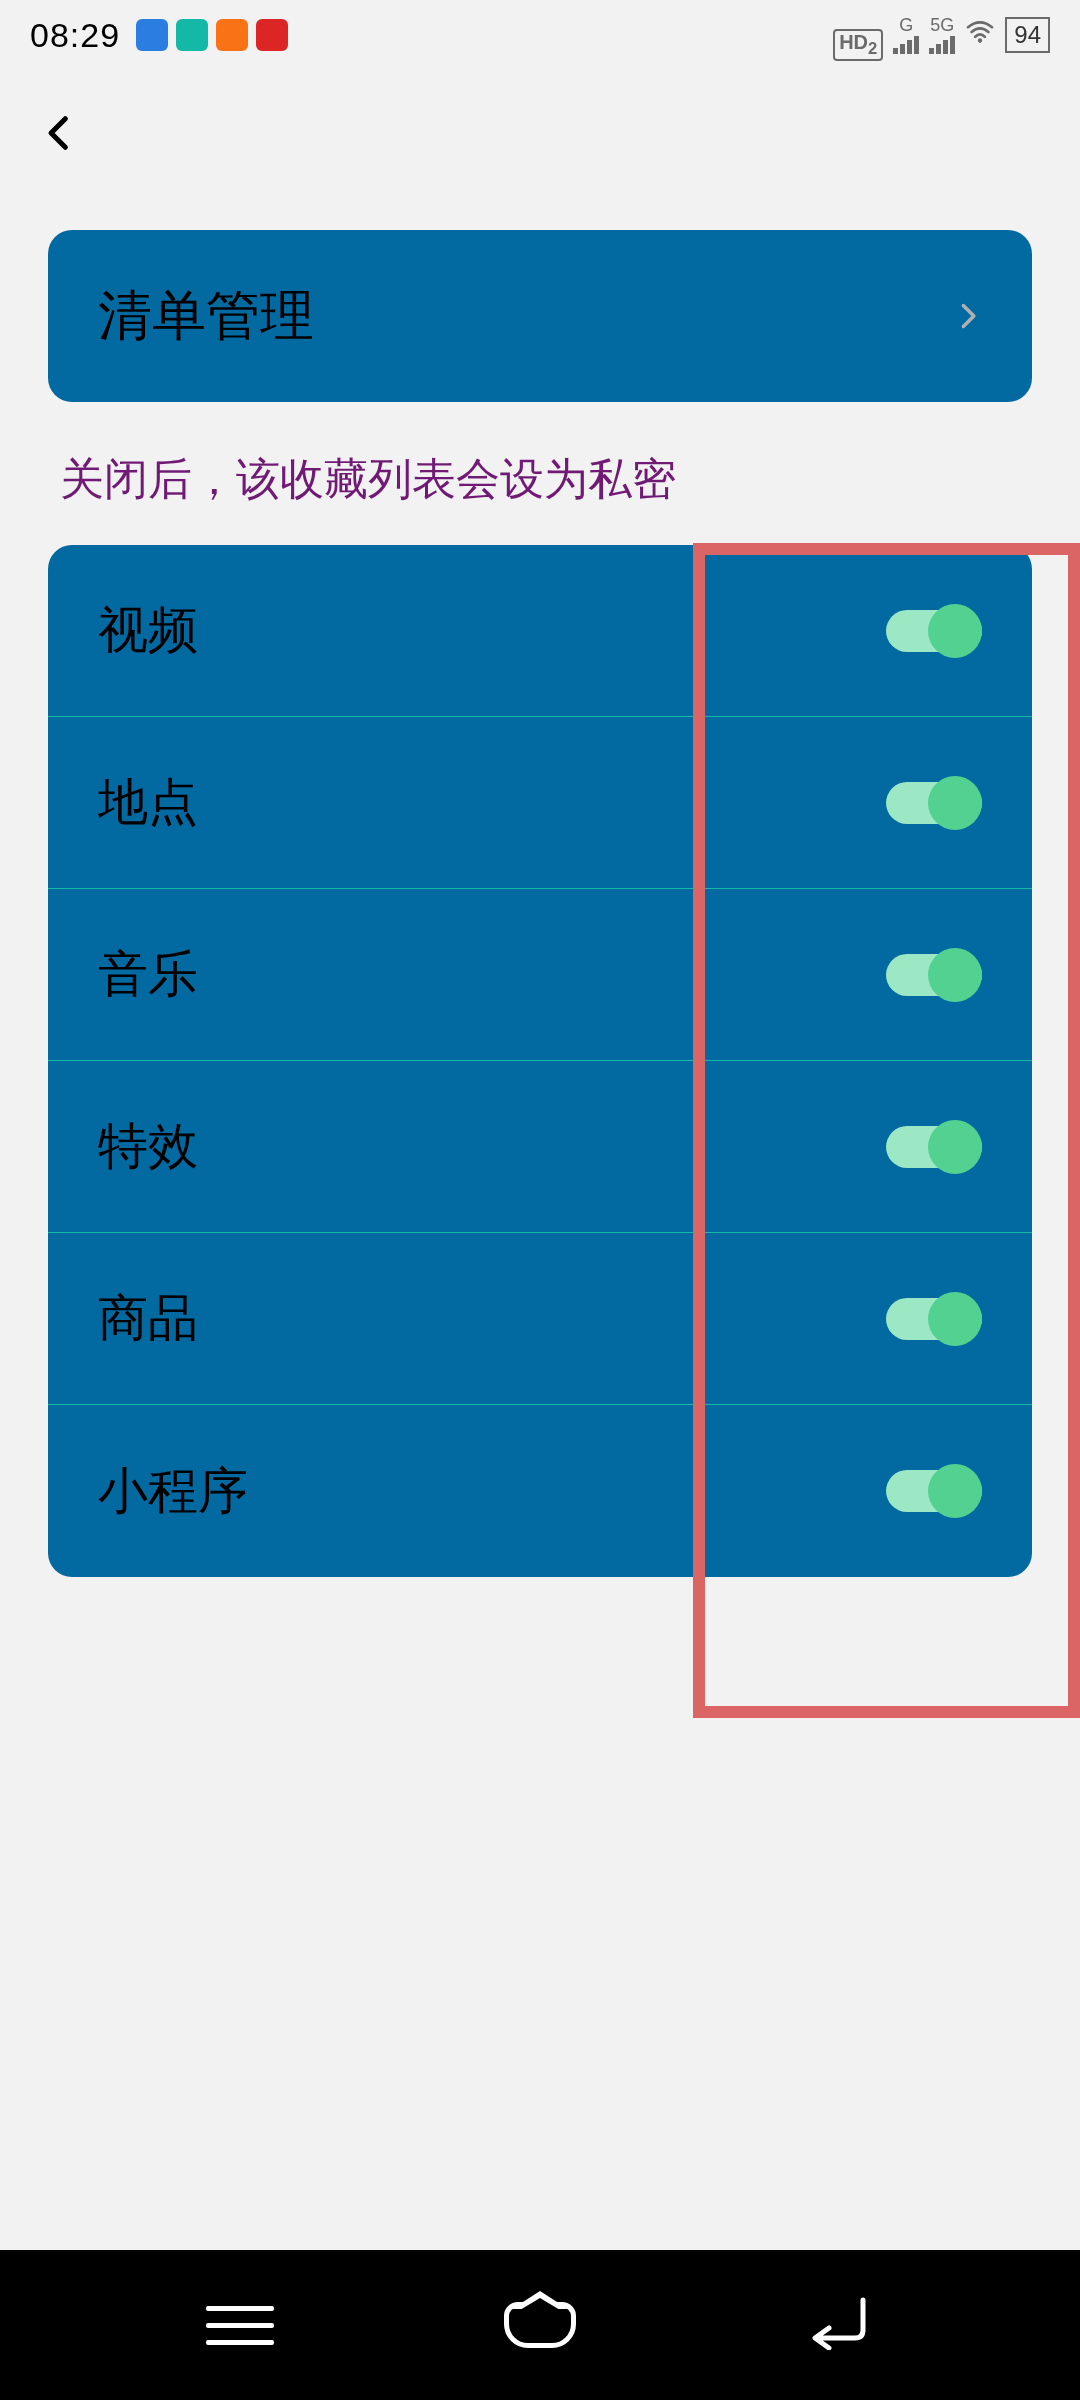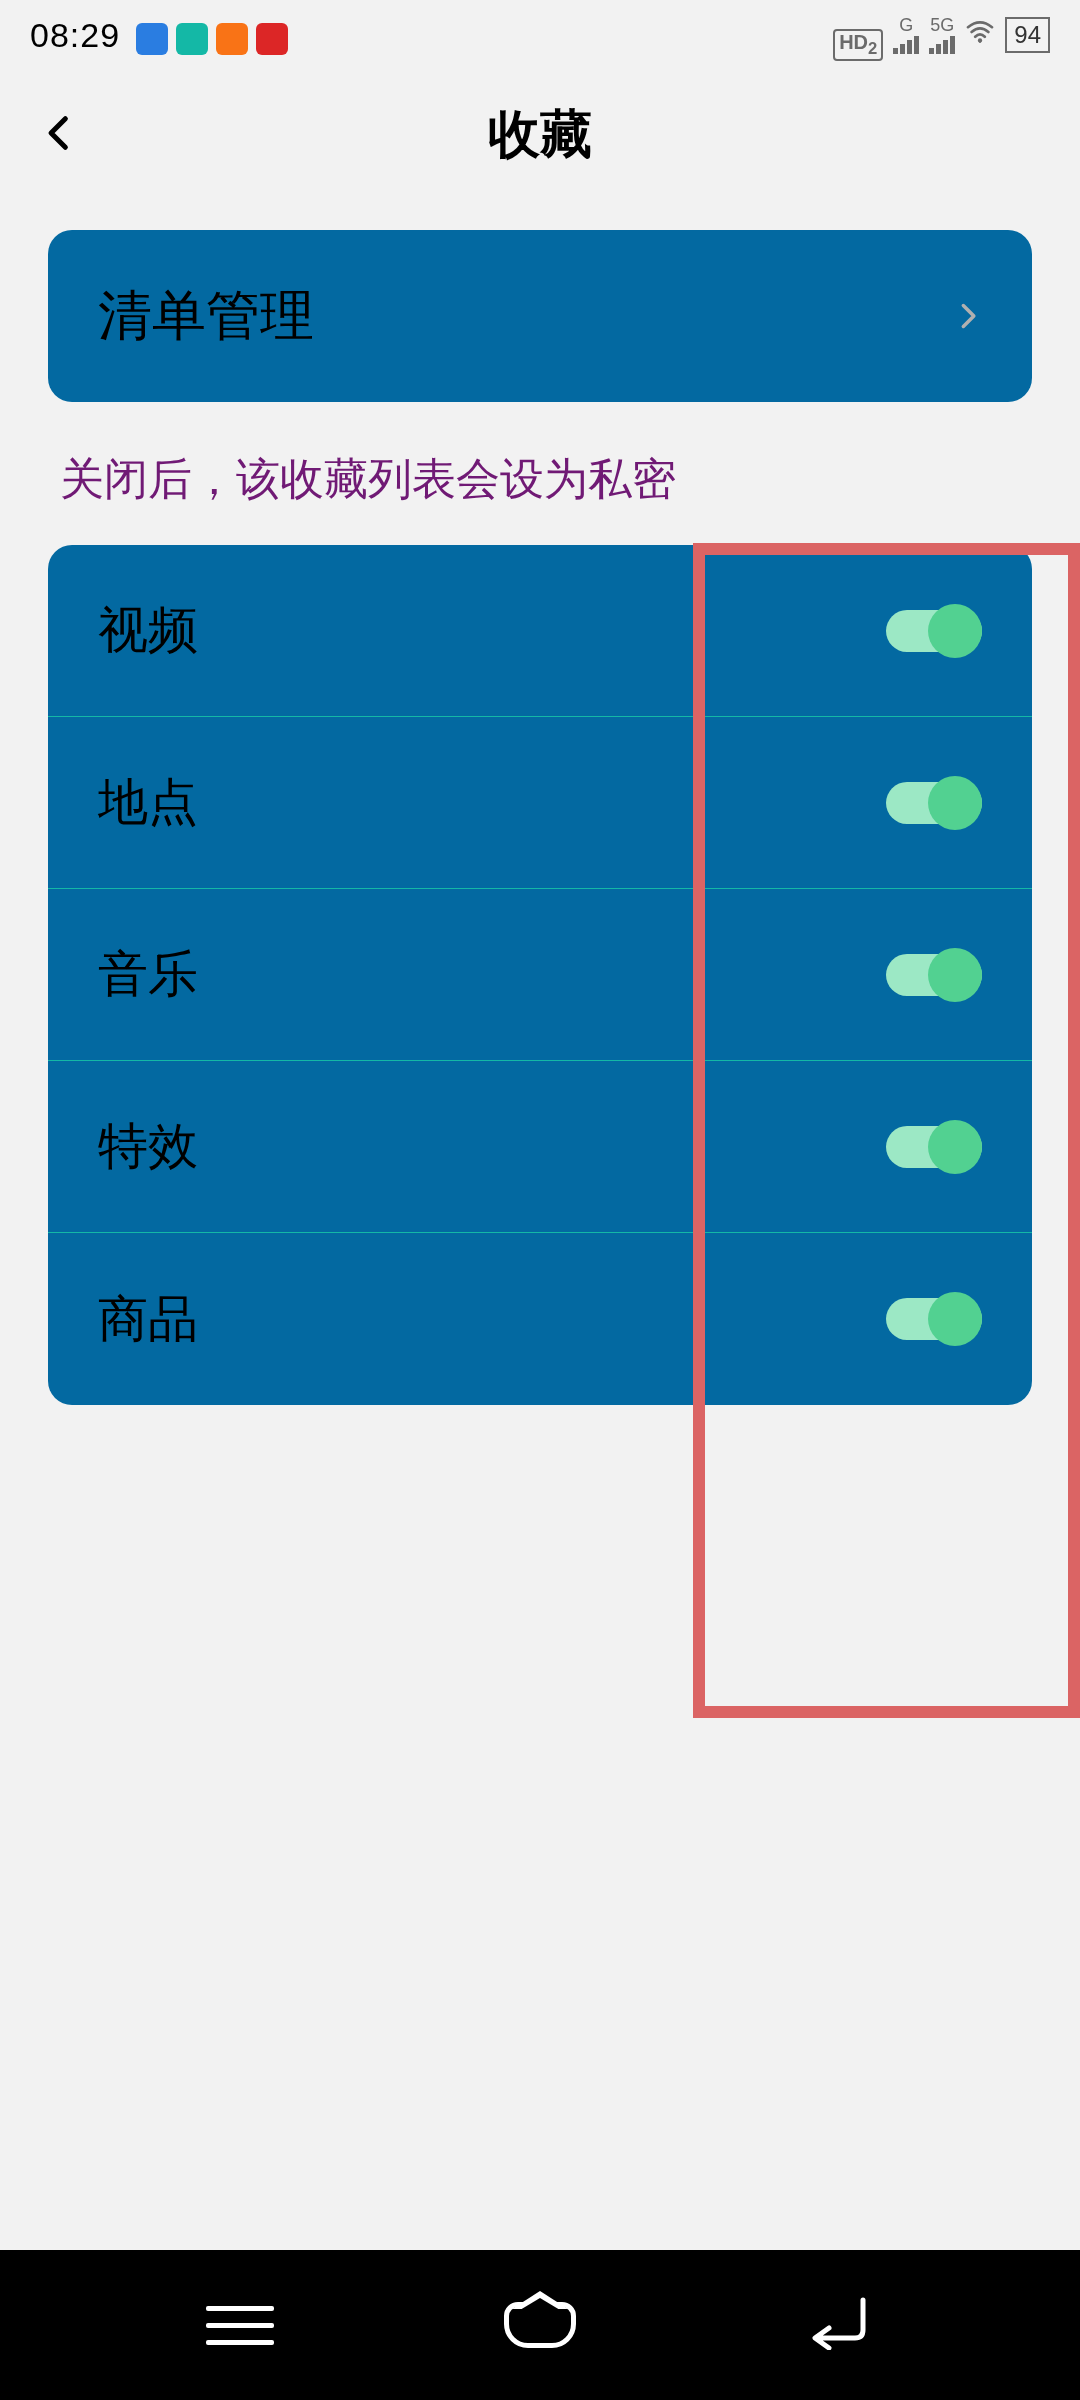"08:29" .status-left { align-items: flex-end -> center }
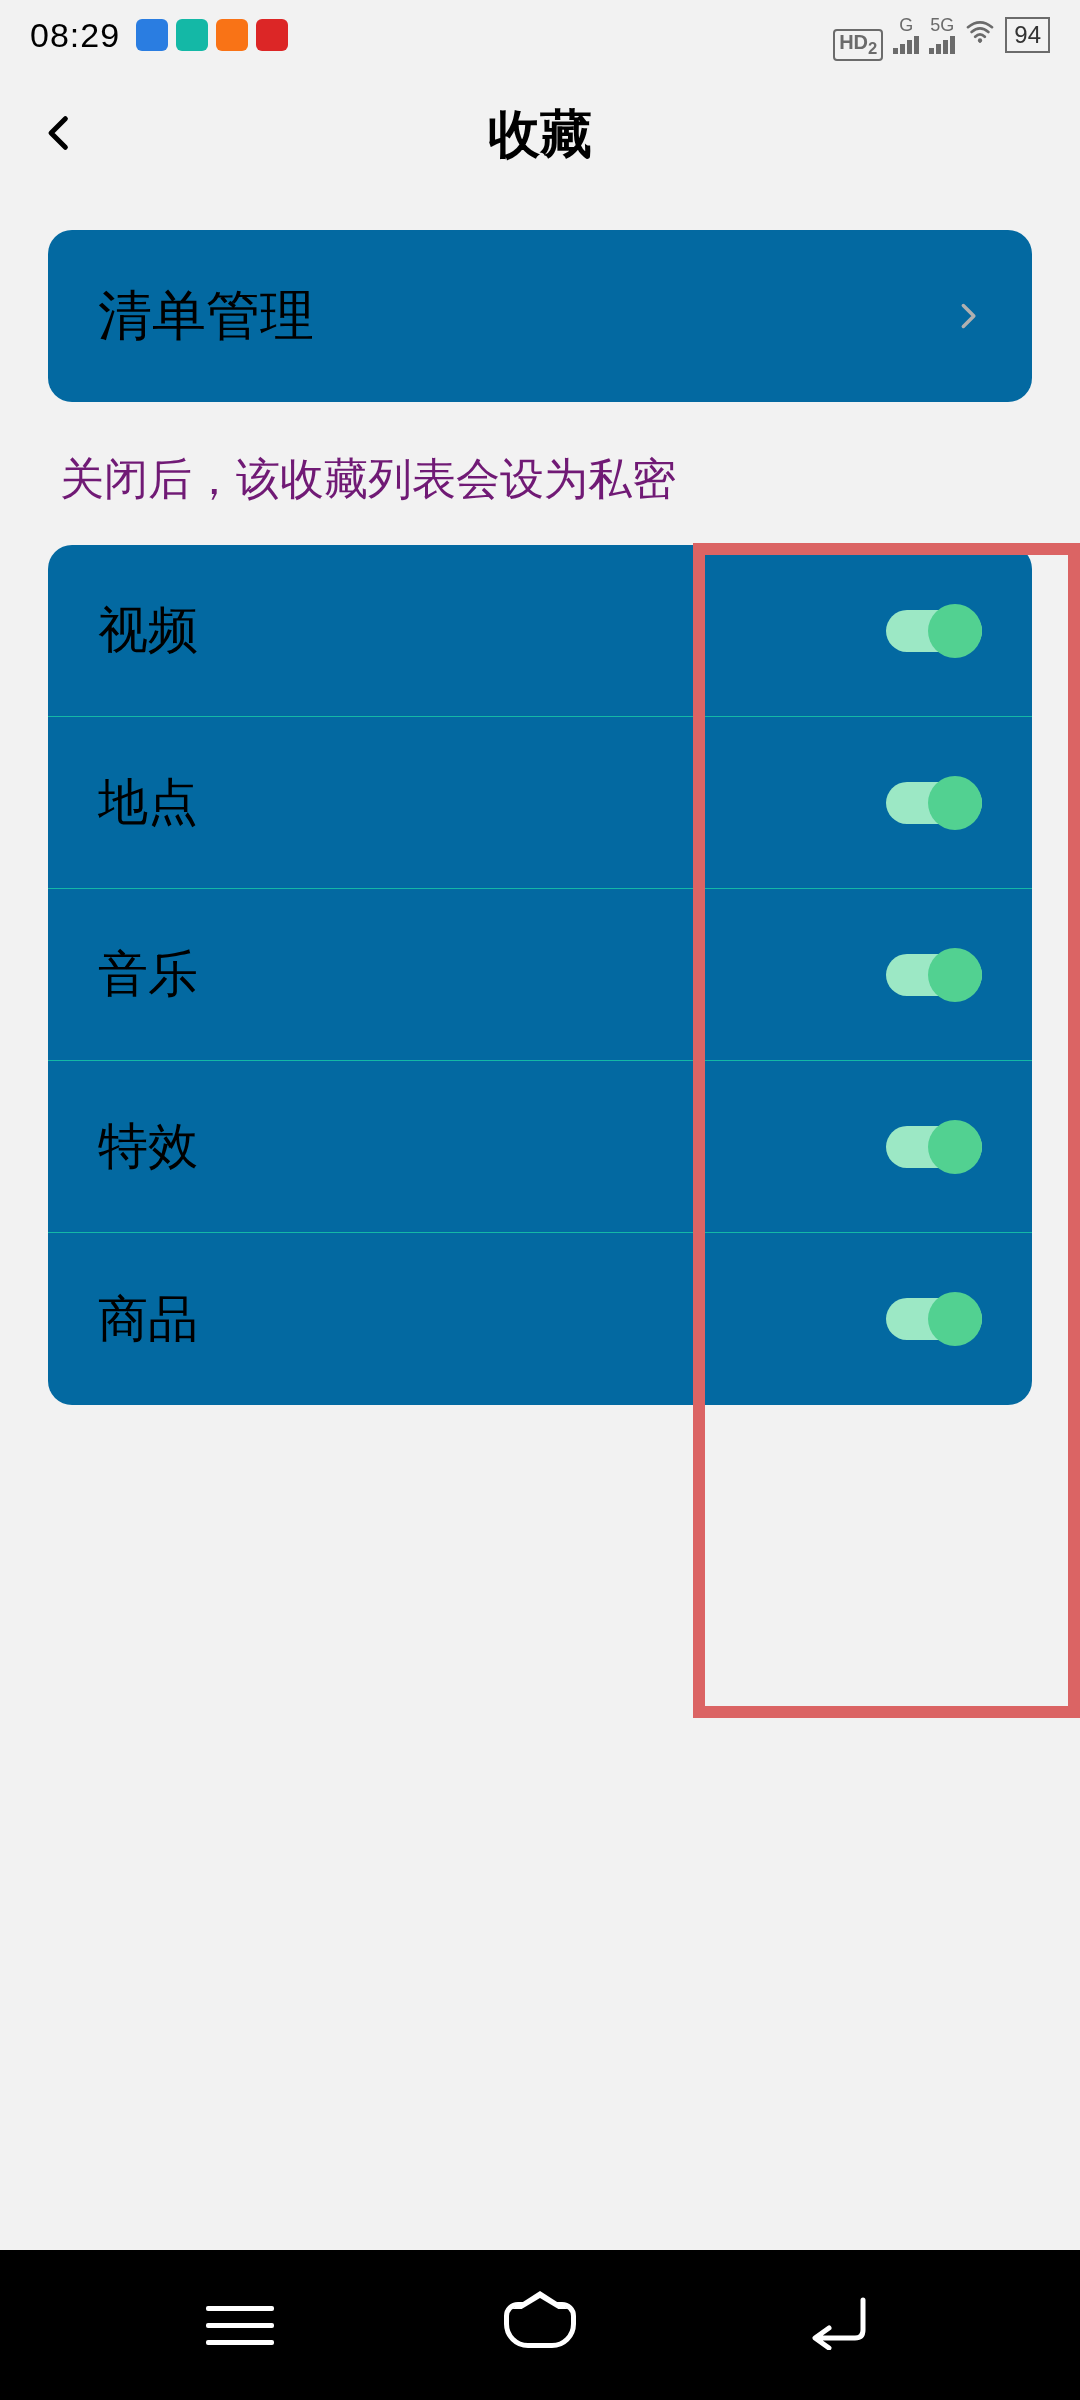"收藏" div.header-title { html: <div>收藏</div> -> none }
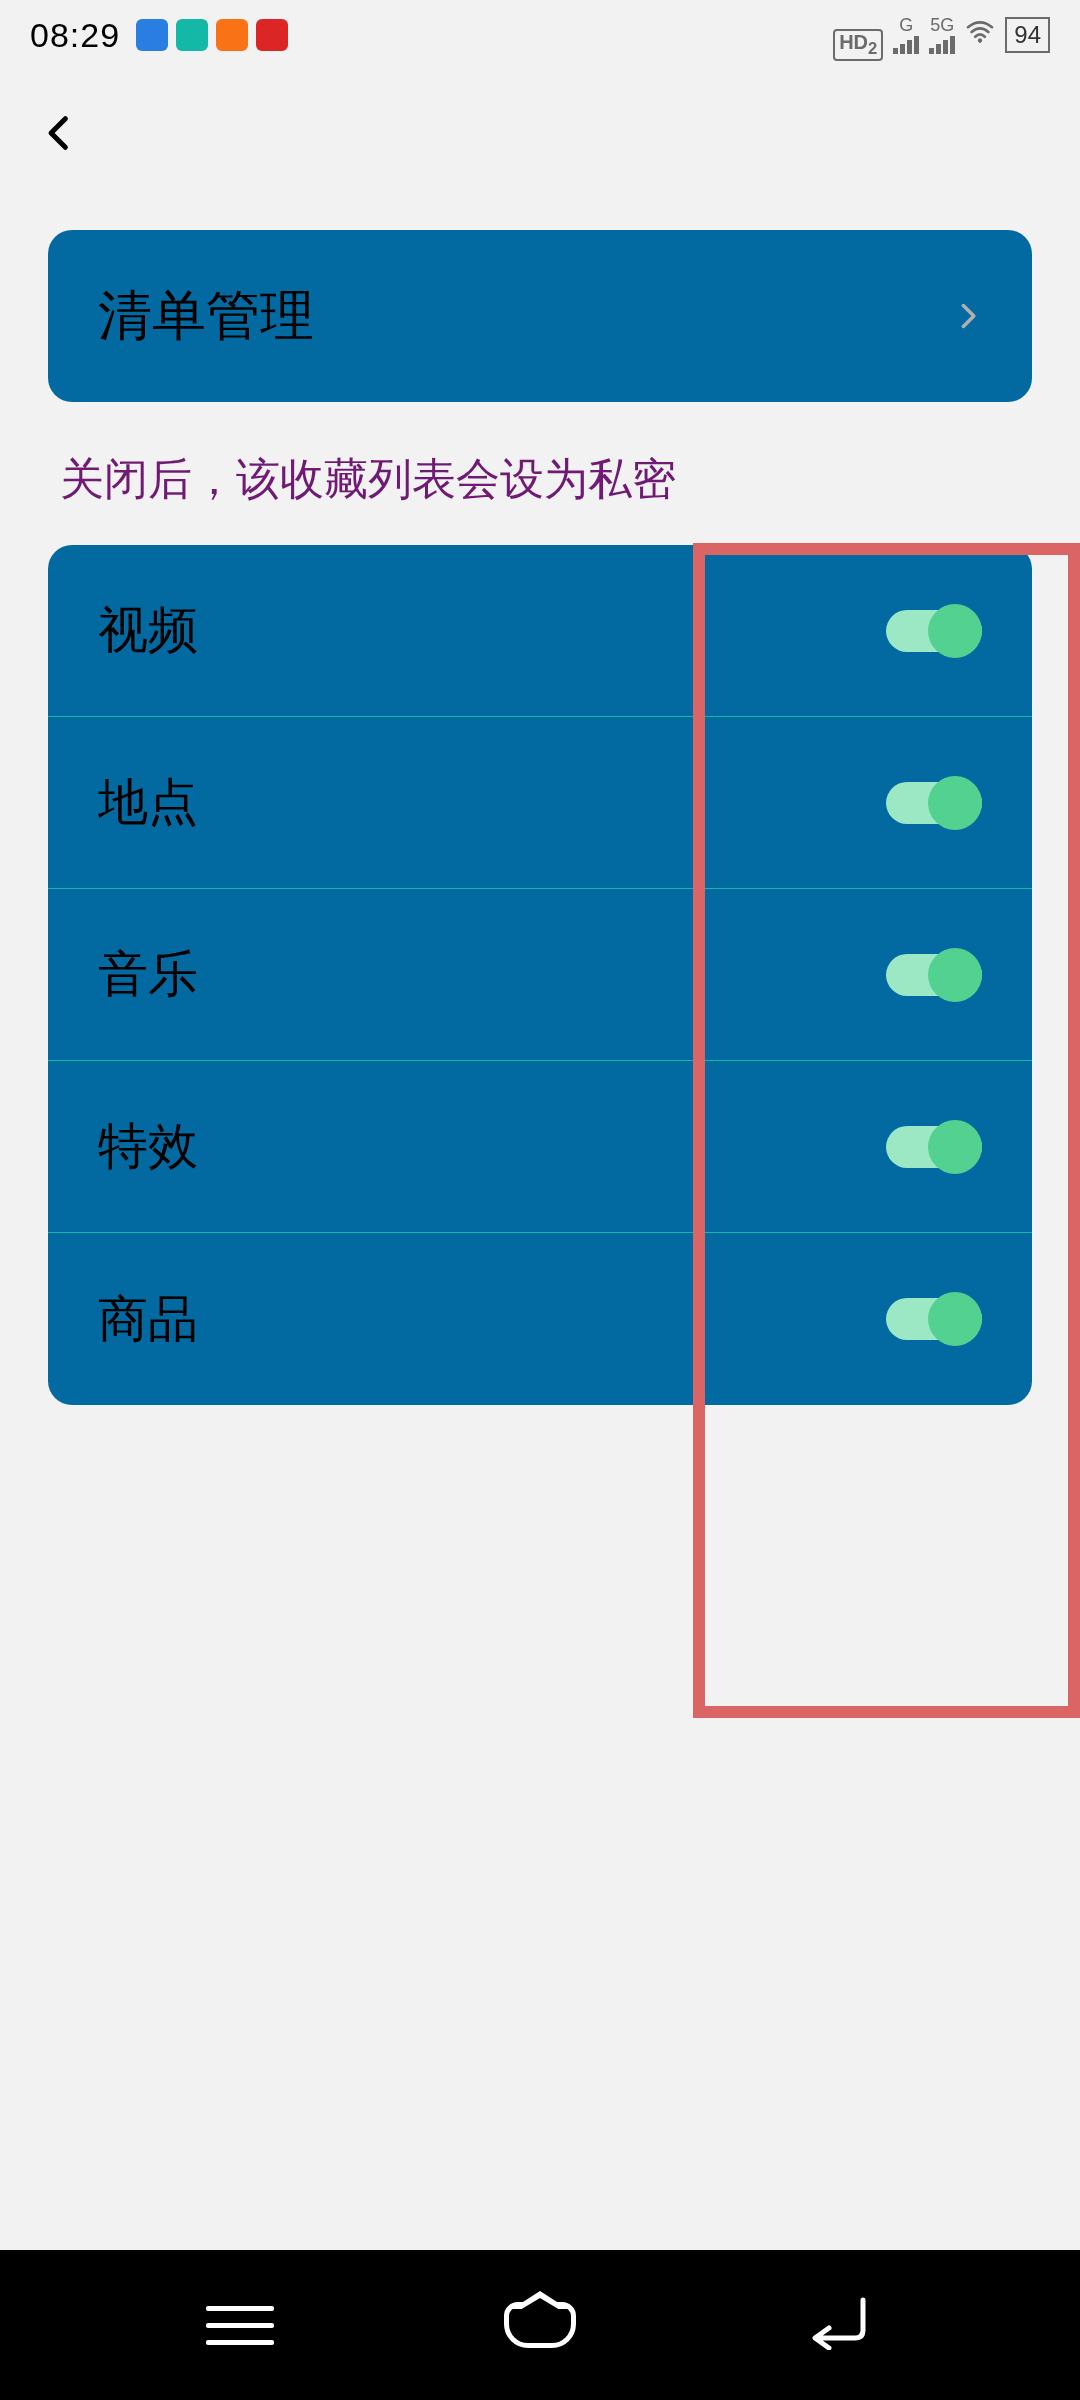"小程序" div.toggle-row { html: none -> <div> <span>小程序</span> <div> <div></div> <div></div> </div> </div> }
